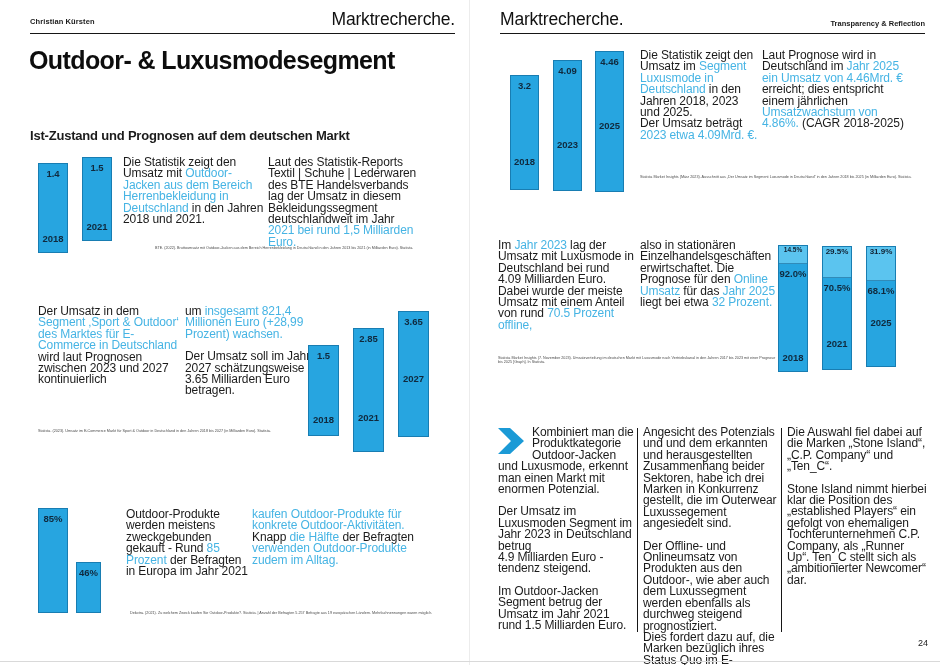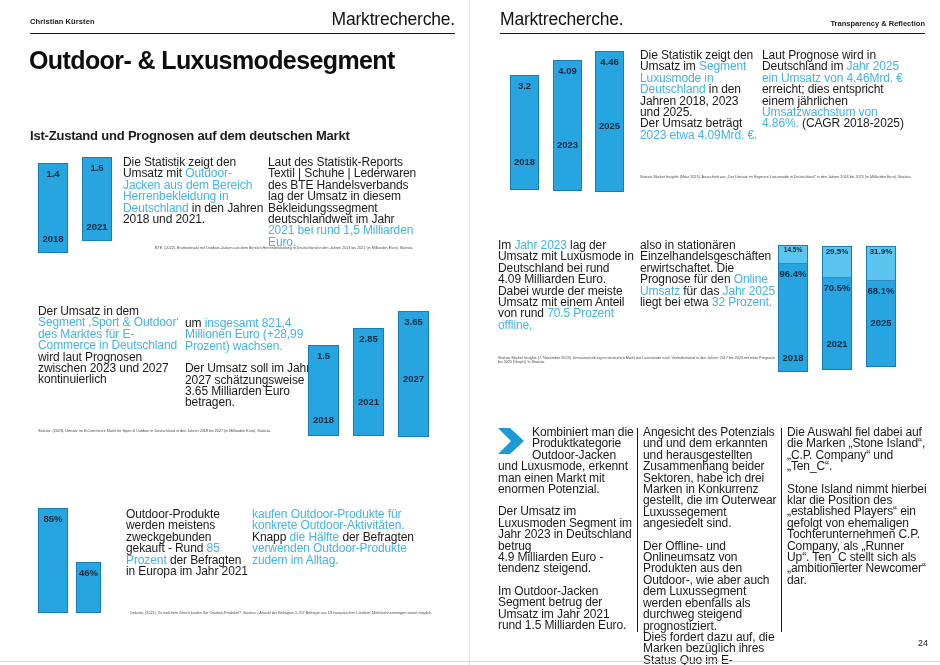"96.4%" div.bar-mid { text: 96.4% -> 92.0% }
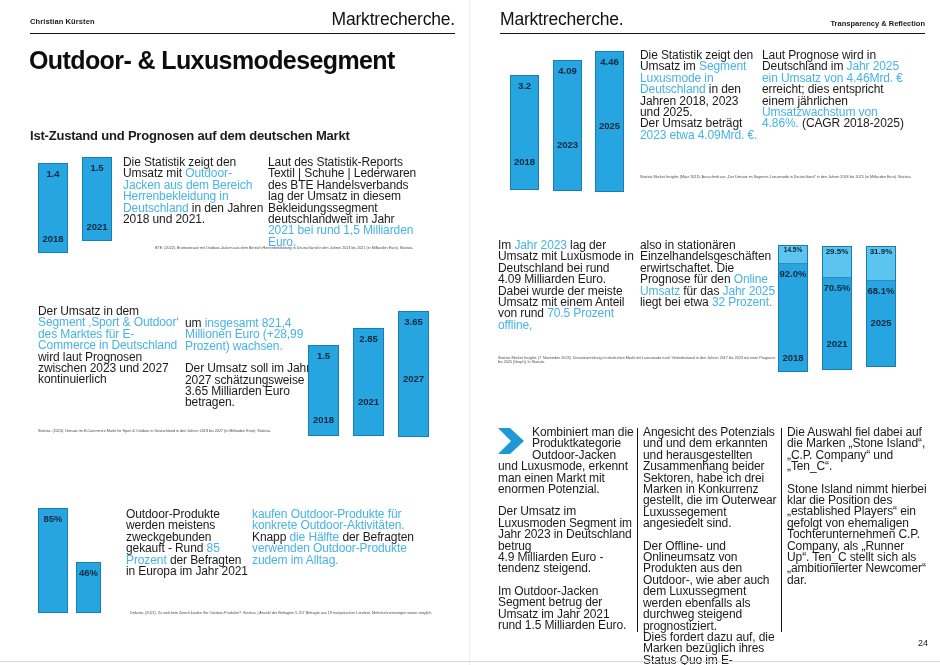"um insgesamt 821,4 Millionen Euro" div { top: 318px -> 306px }
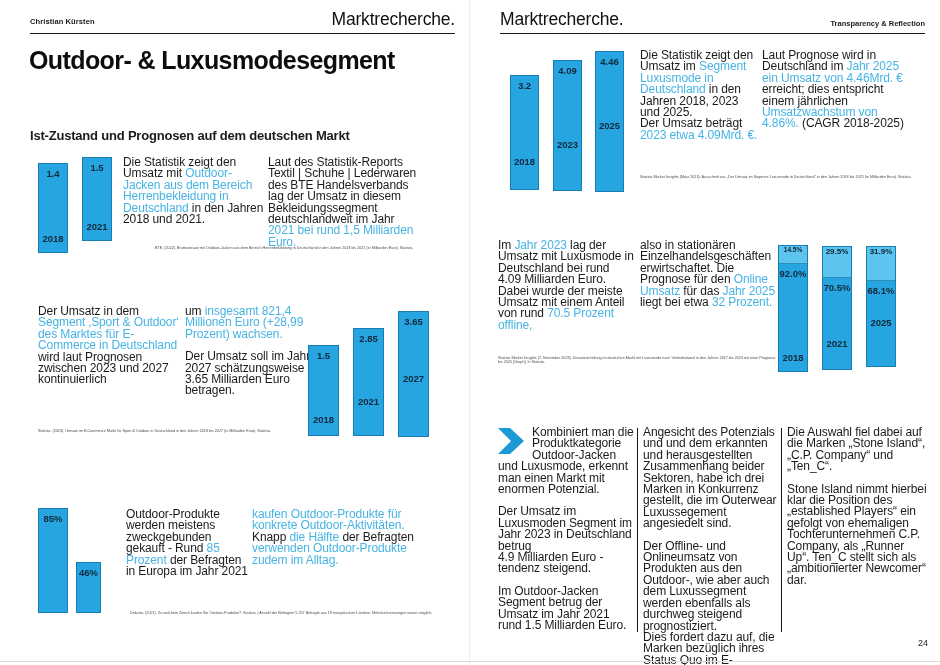"2.85" div.bar { height: 108px -> 124px }
